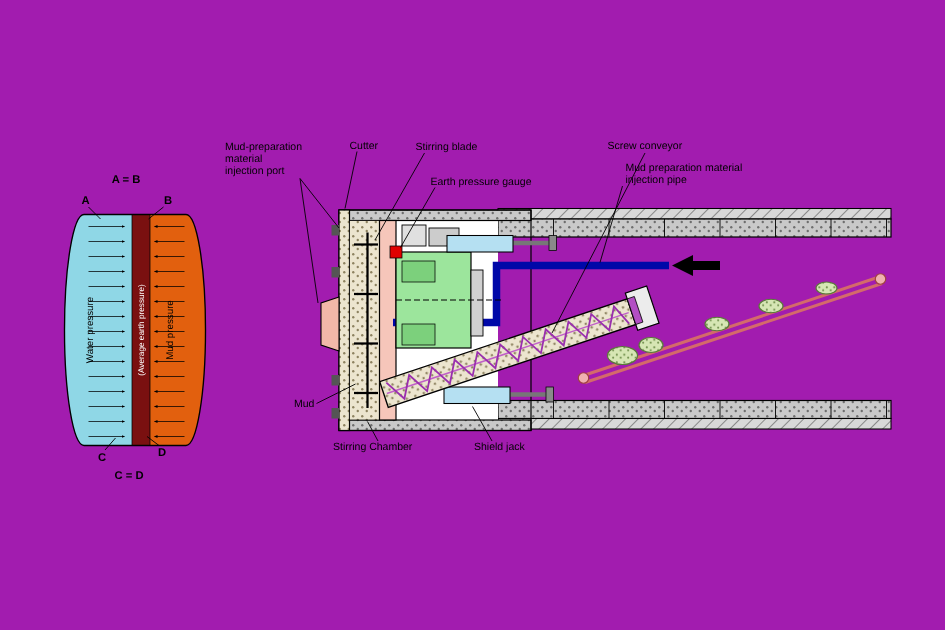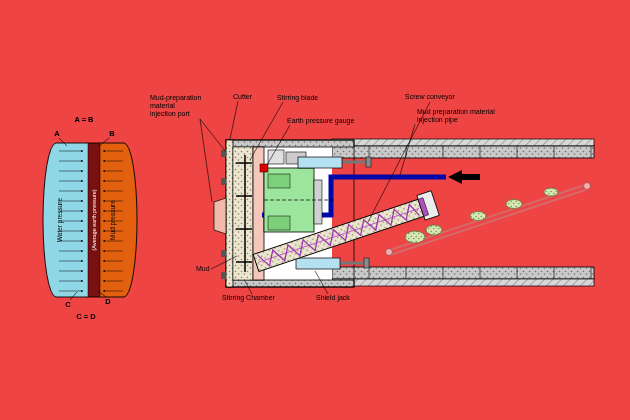"A = B" .canvas { background: #ef4444 -> #a21caf }
